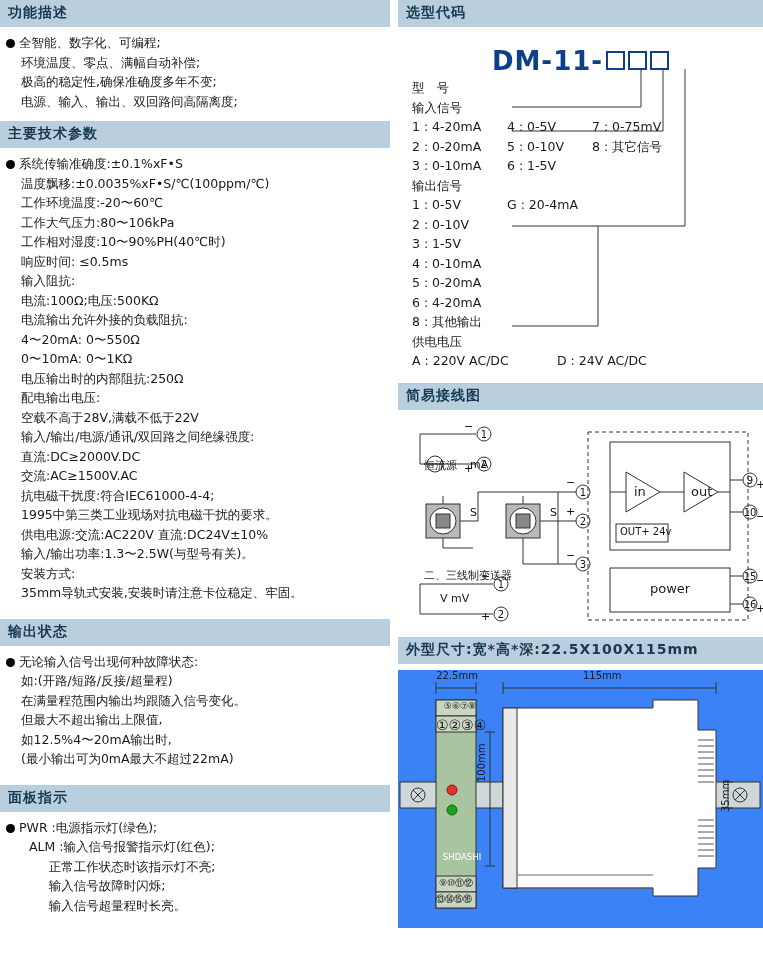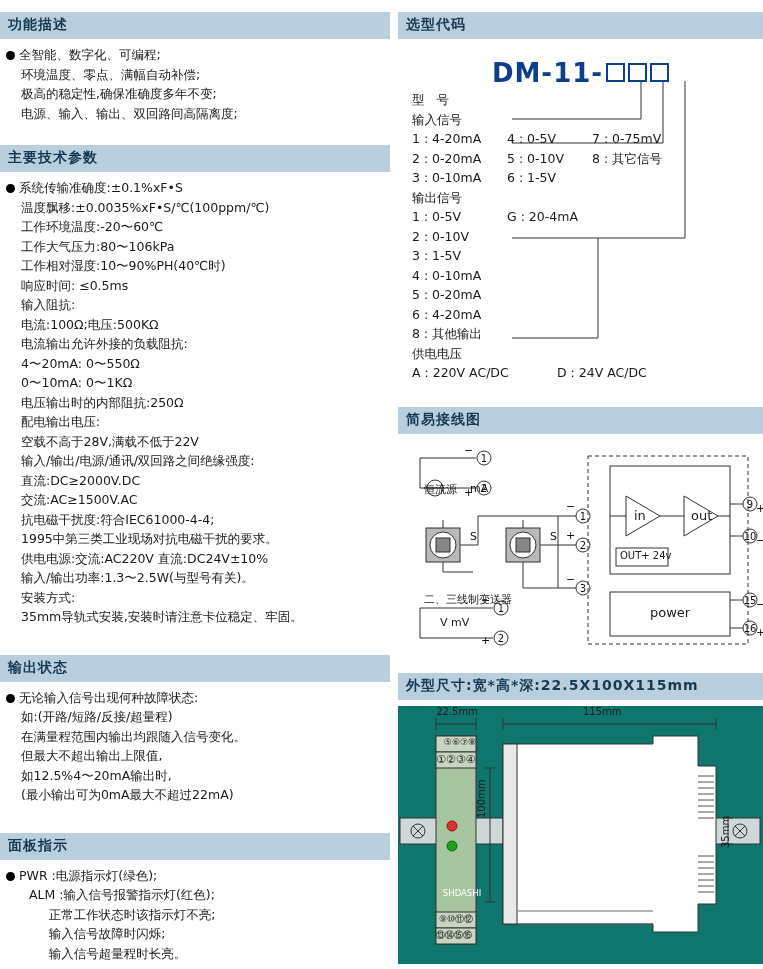"功能描述" .section-head { margin-top: 12px -> none }
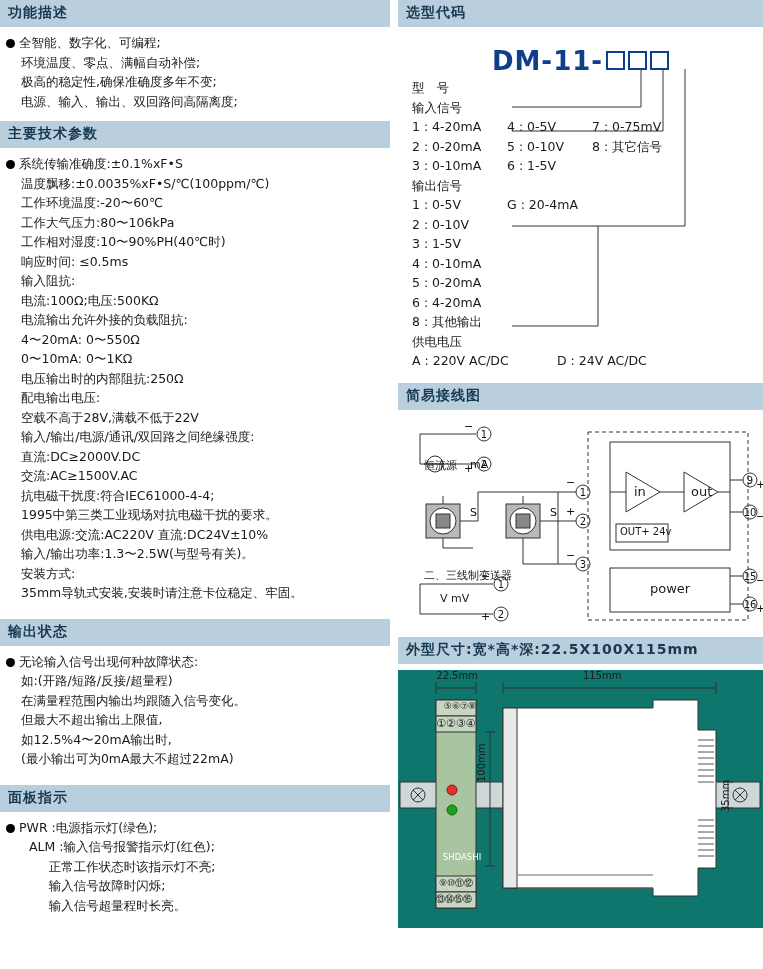"22.5mm" .dim-wrap { background: #0f766e -> #3b82f6 }
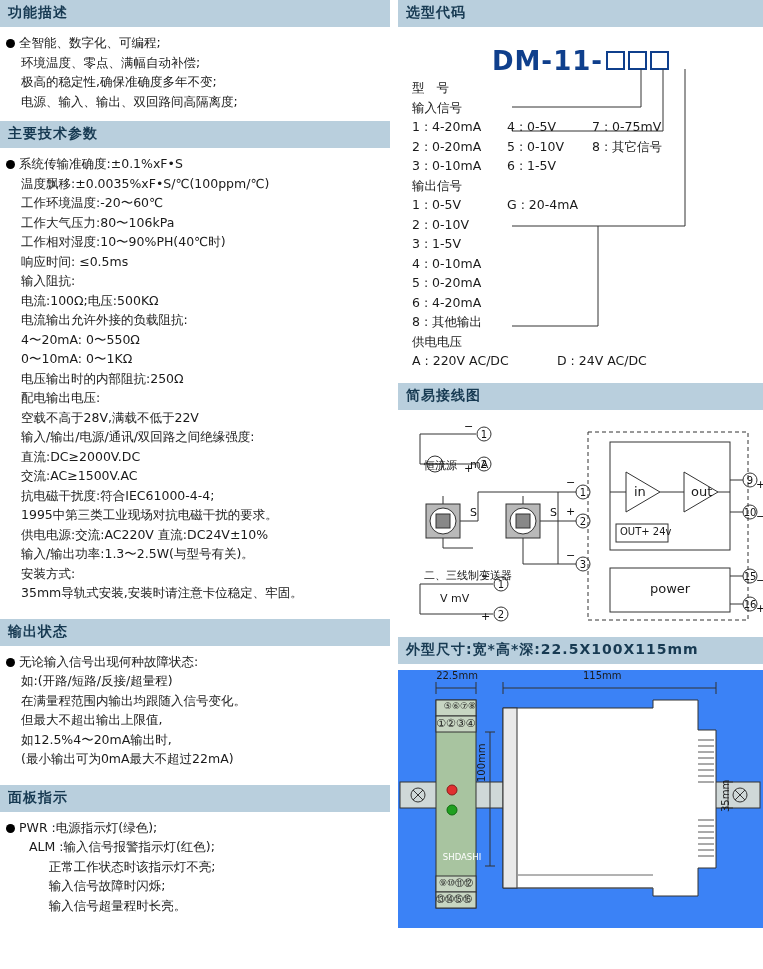"①②③④" div { font-size: 11px -> 14px }
